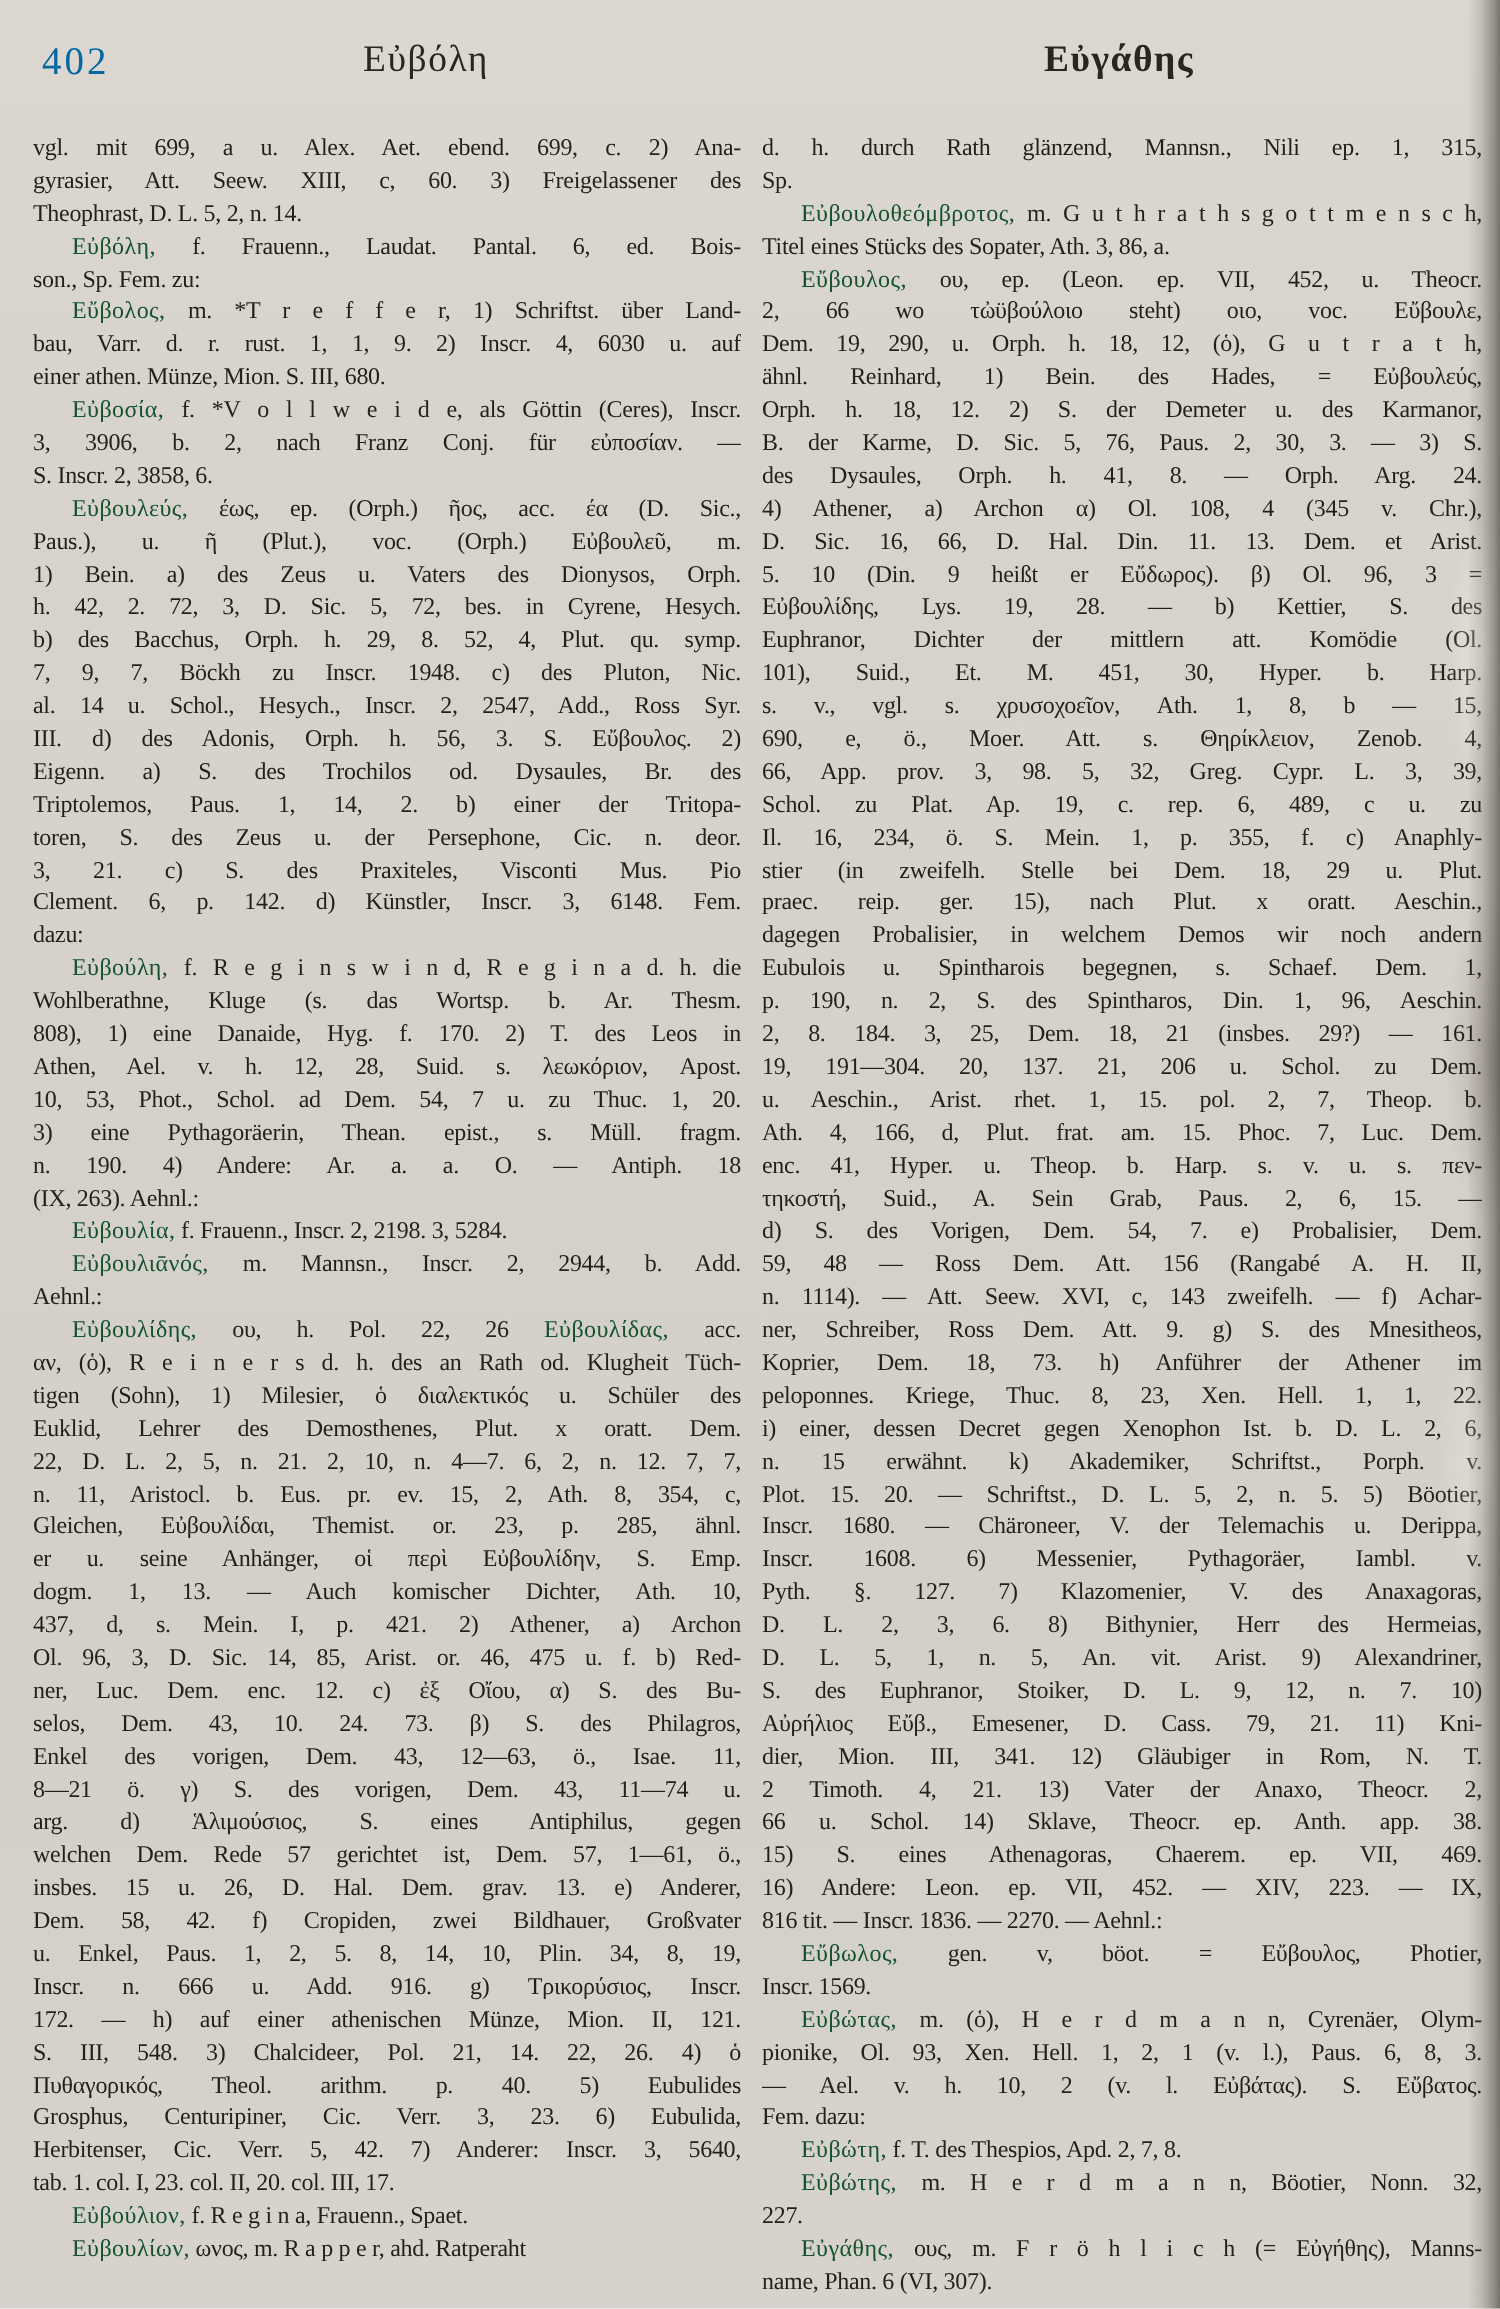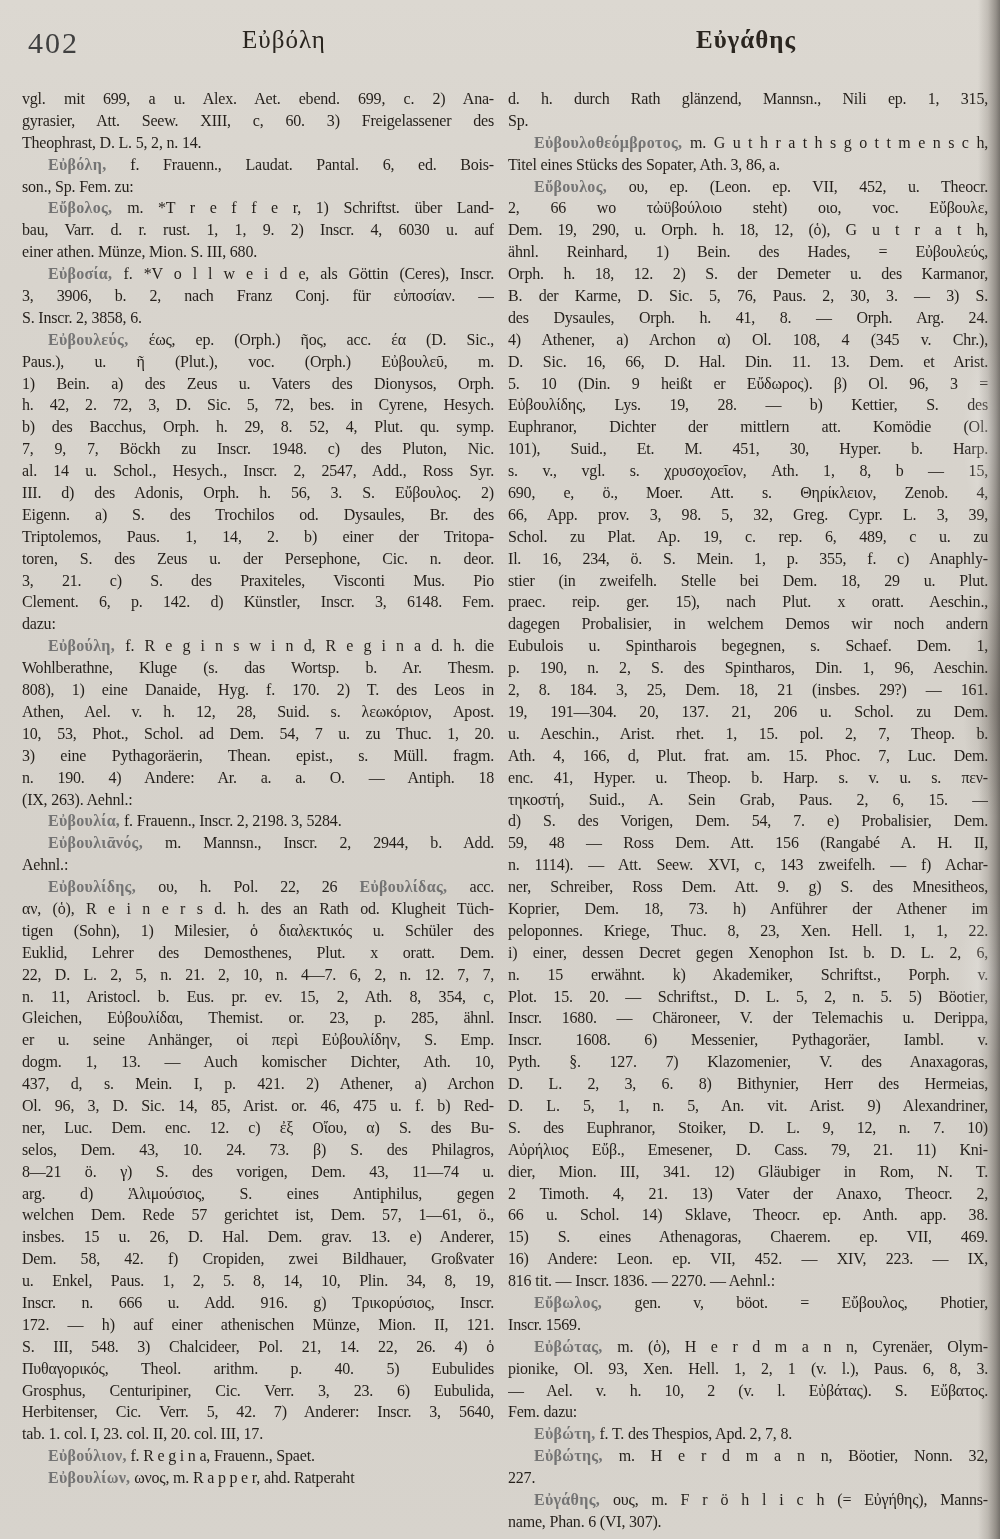"402" .page-number { color: #404040 -> #0369a1; font-size: 30px -> 26px }
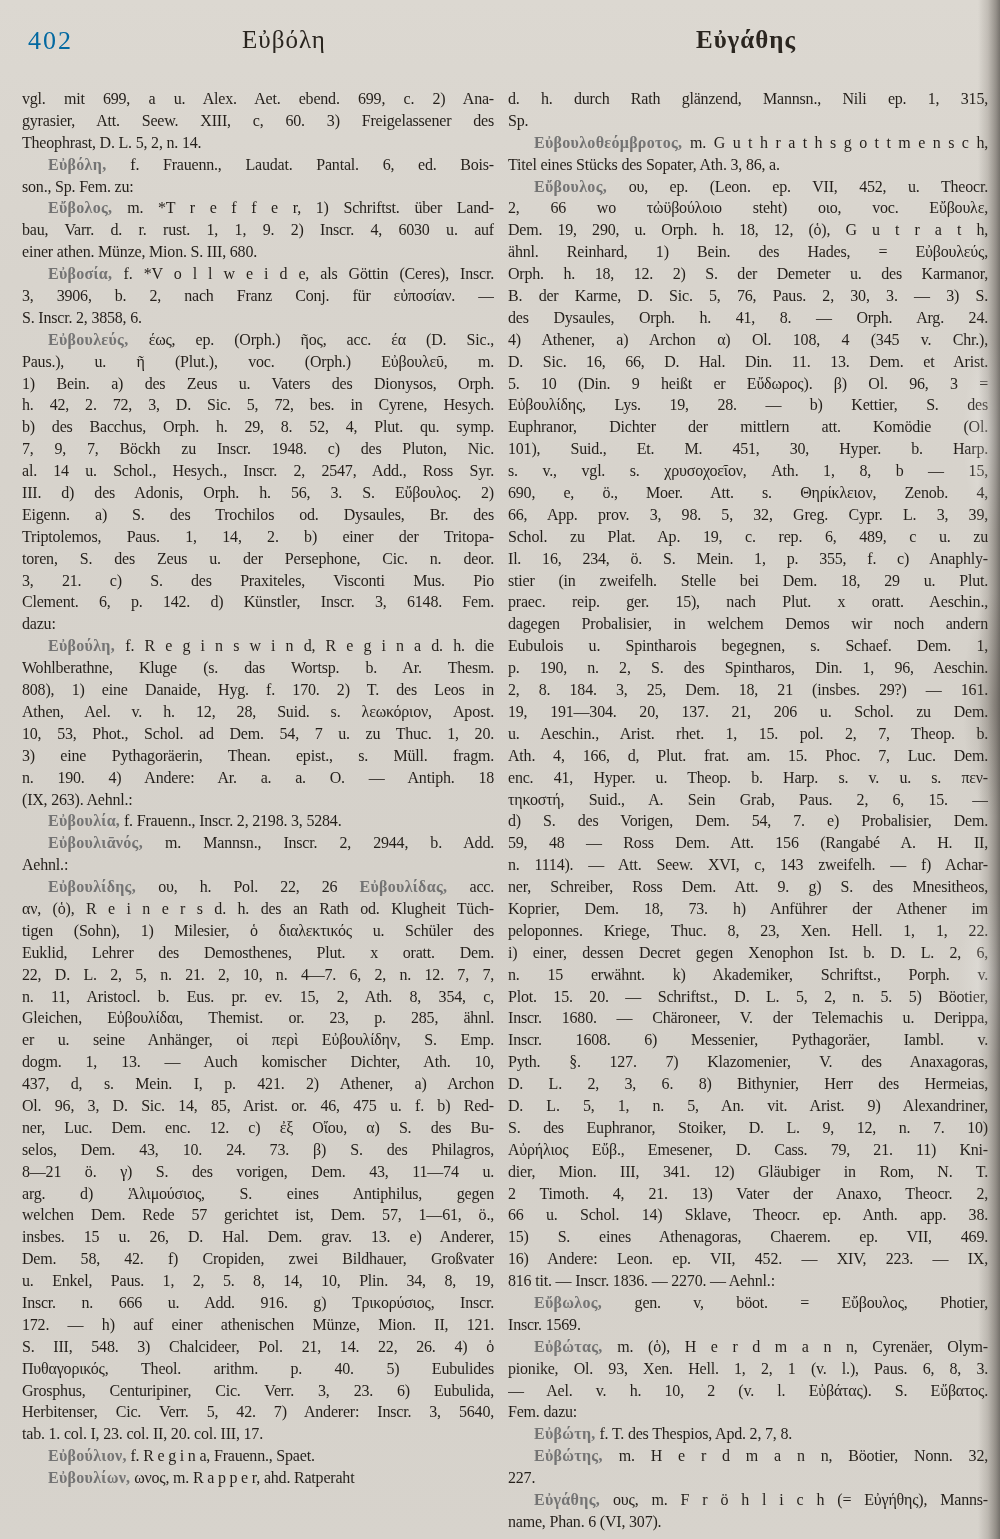"Εὐβουλοθεόμβροτος," .line b { color: #737373 -> #14532d; font-weight: bold -> normal }
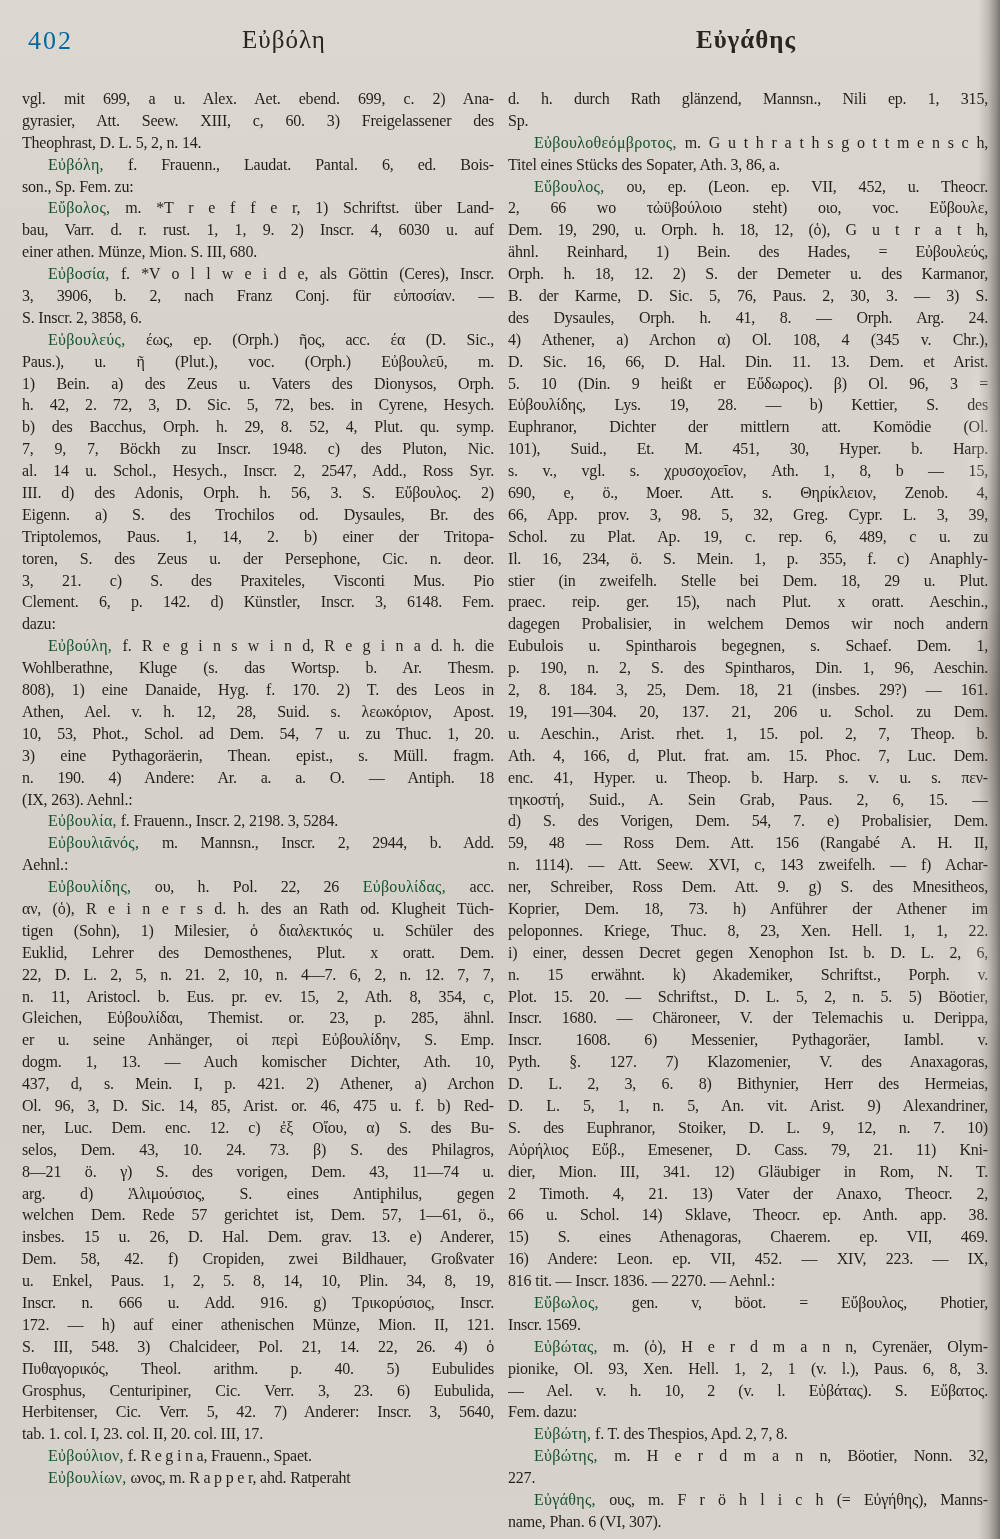"Enkel des vorigen, Dem. 43," div.line { html: none -> <div>Enkel des vorigen, Dem. 43, 12—63, ö., Isae. 11,</div> }
